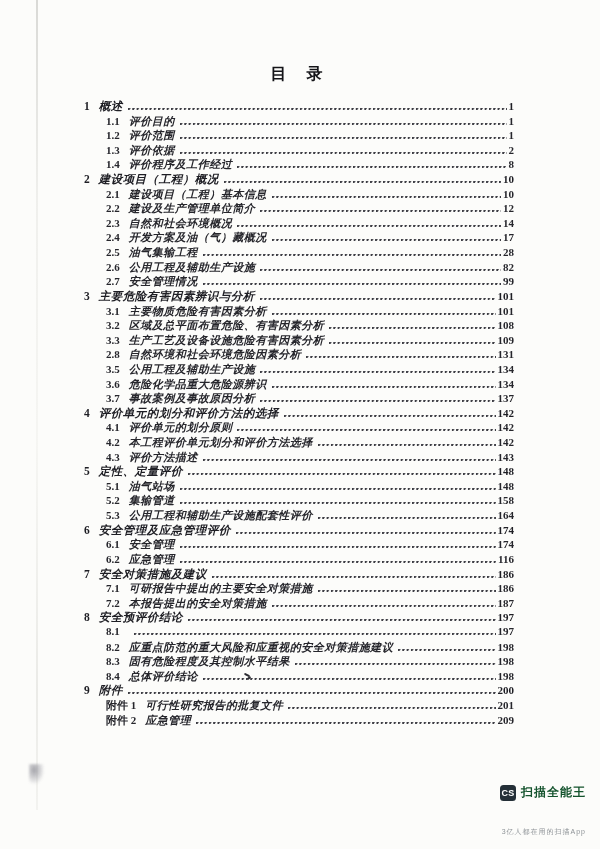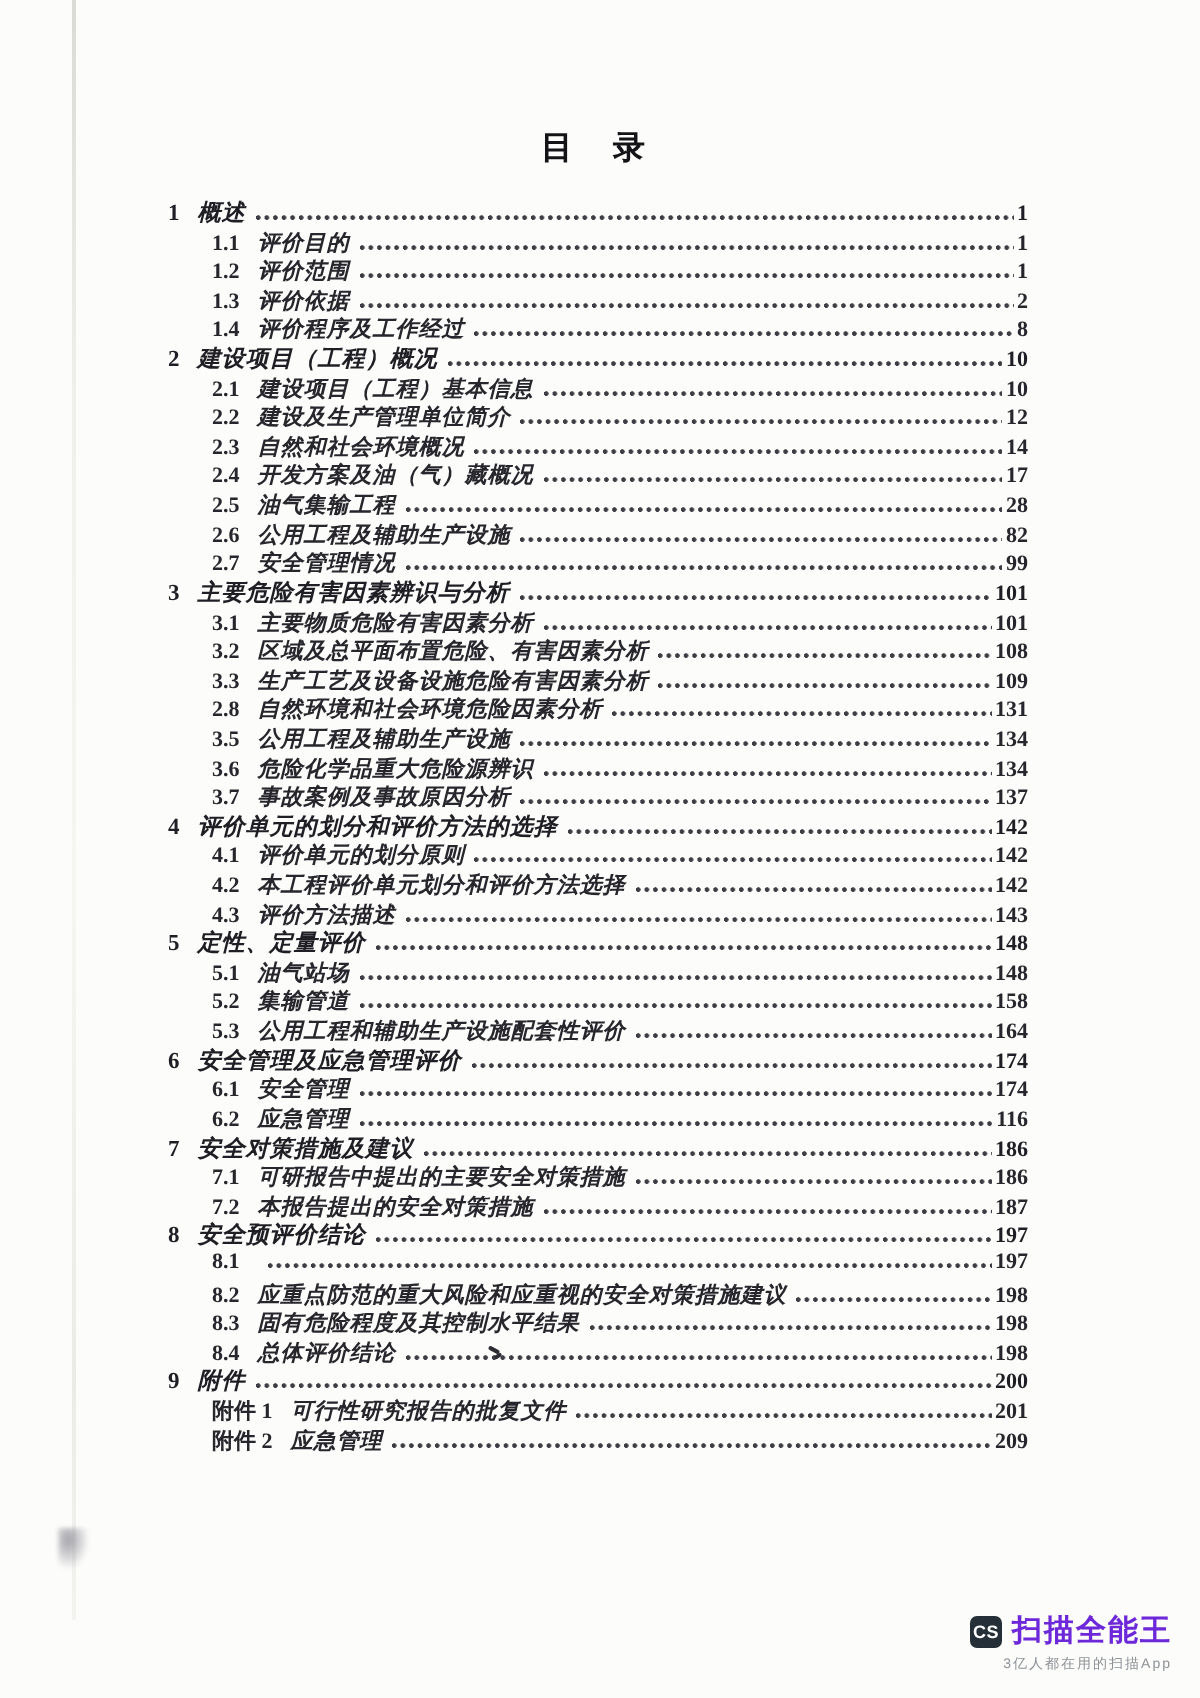"CS" .badge { gap: none -> 24px }
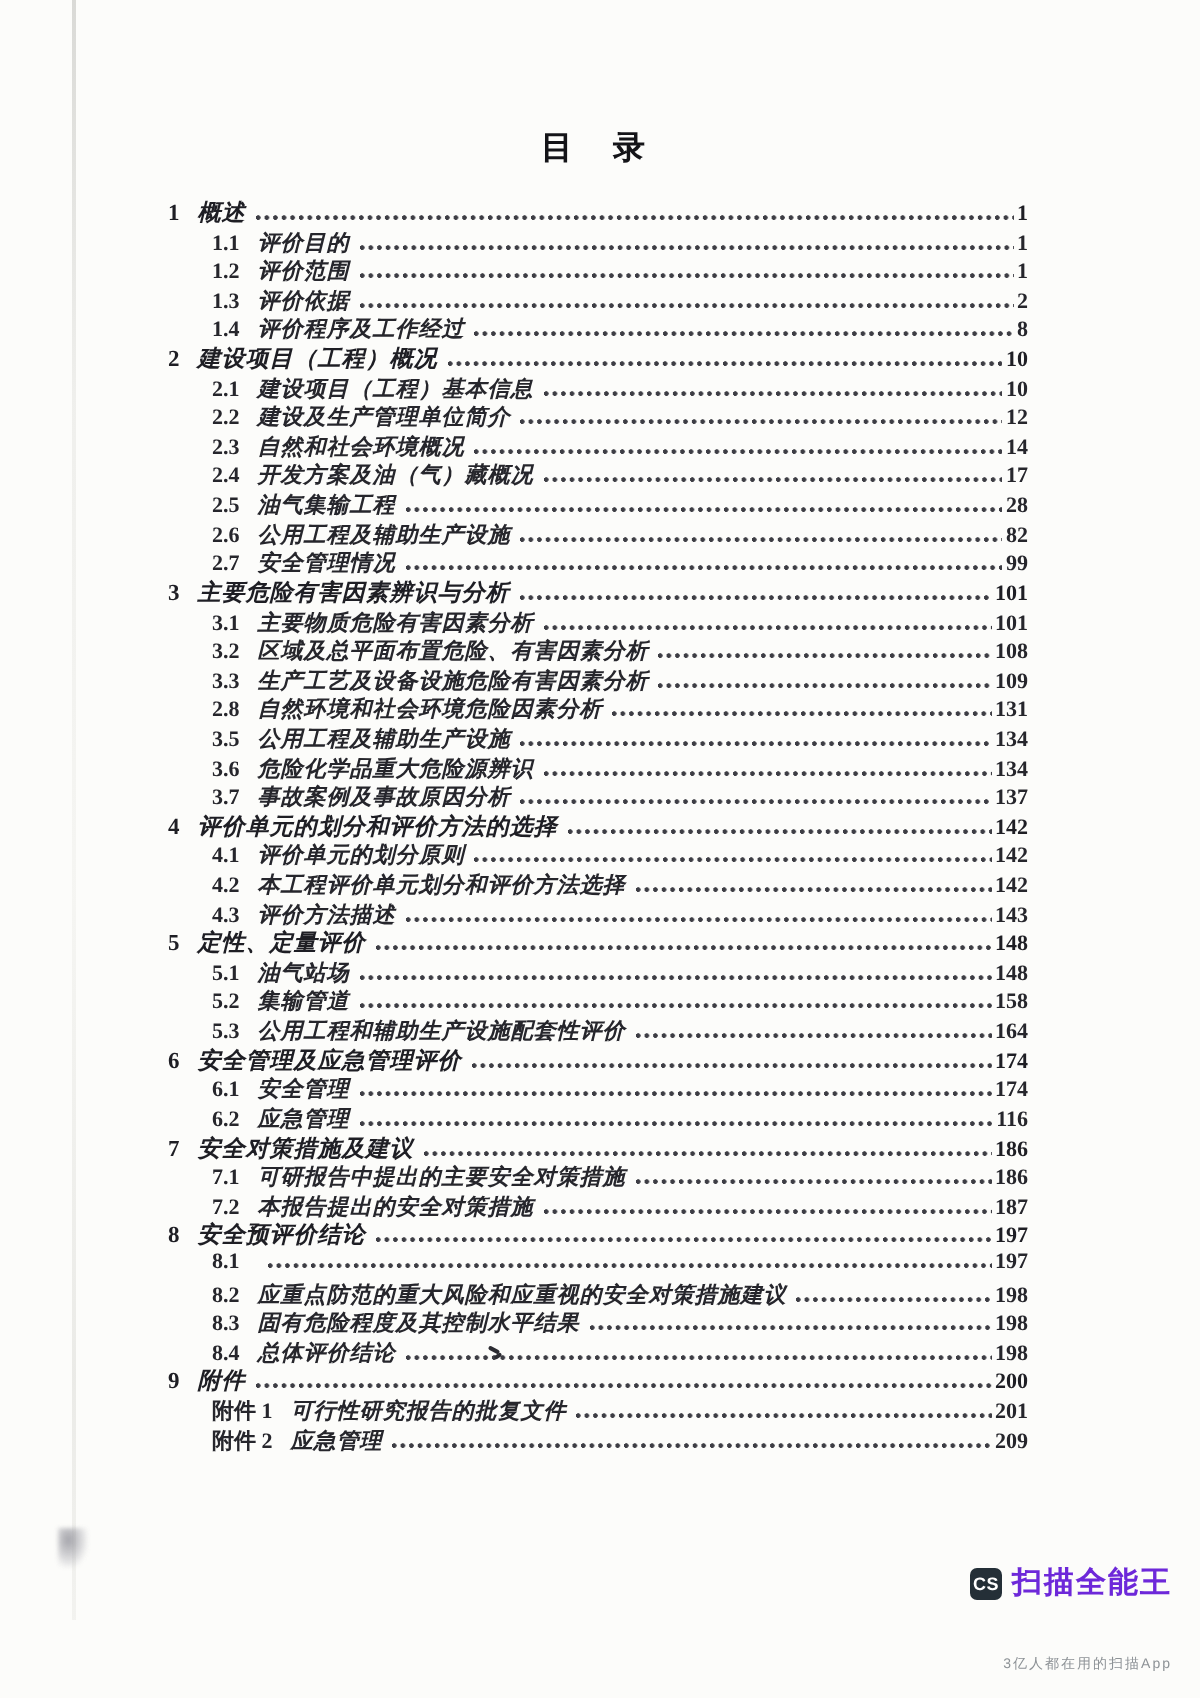"扫描全能王" .badge-name { color: #6d28d9 -> #14532d; font-size: 15px -> 12px }
